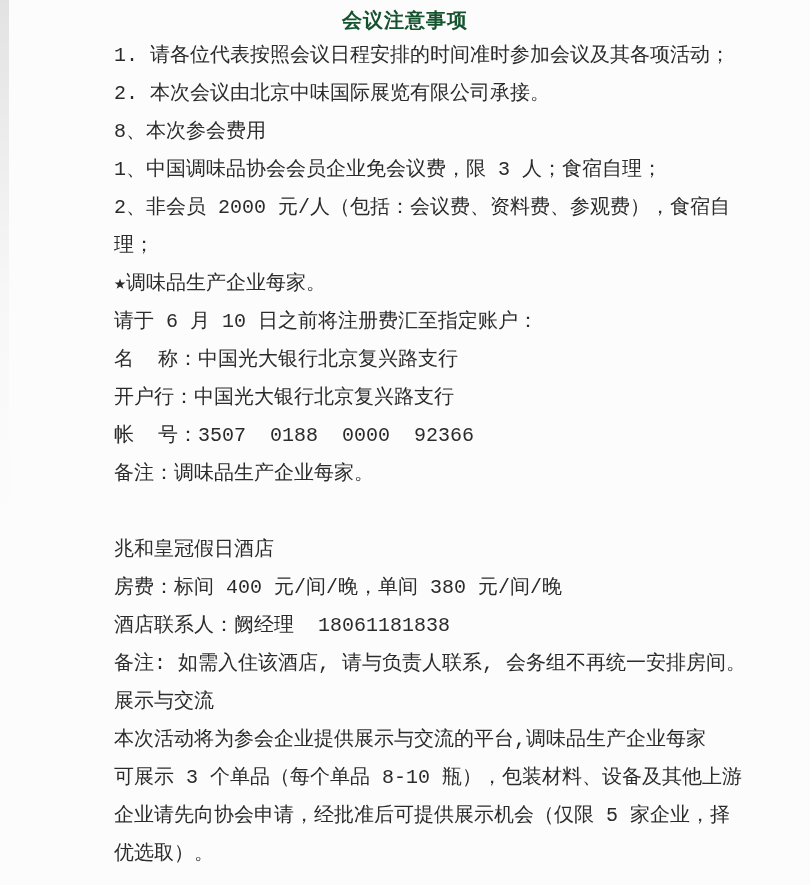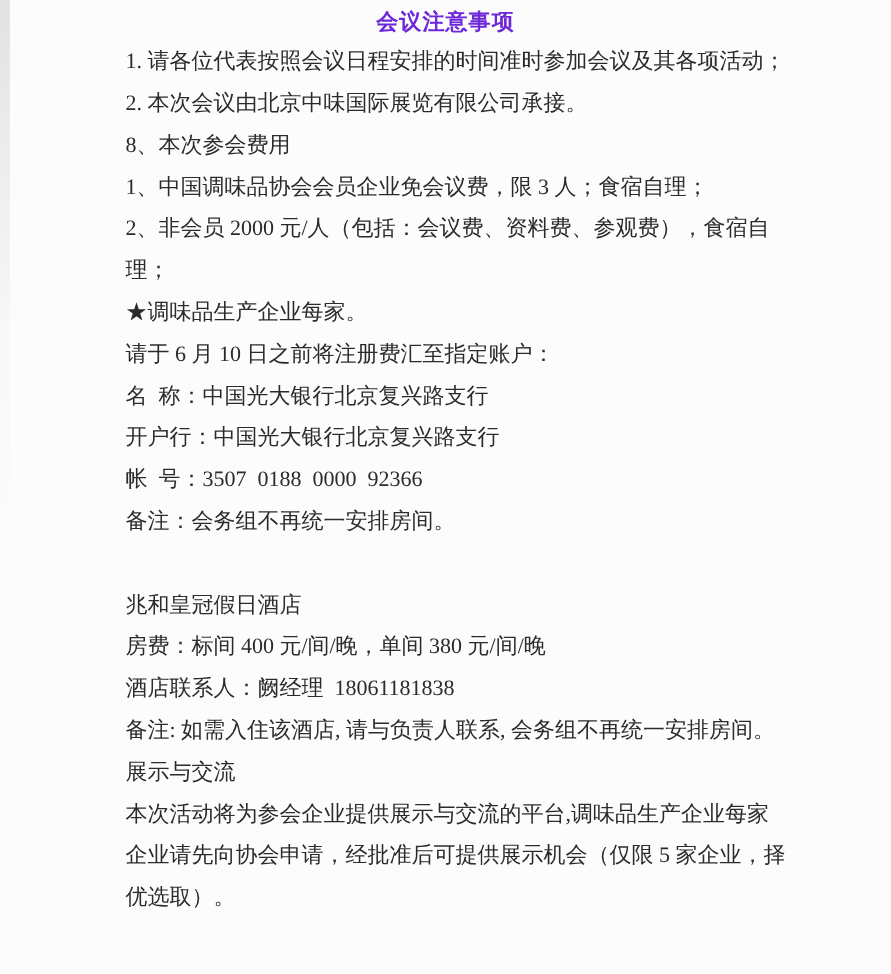"会议注意事项" .doc-title { color: #6d28d9 -> #14532d }
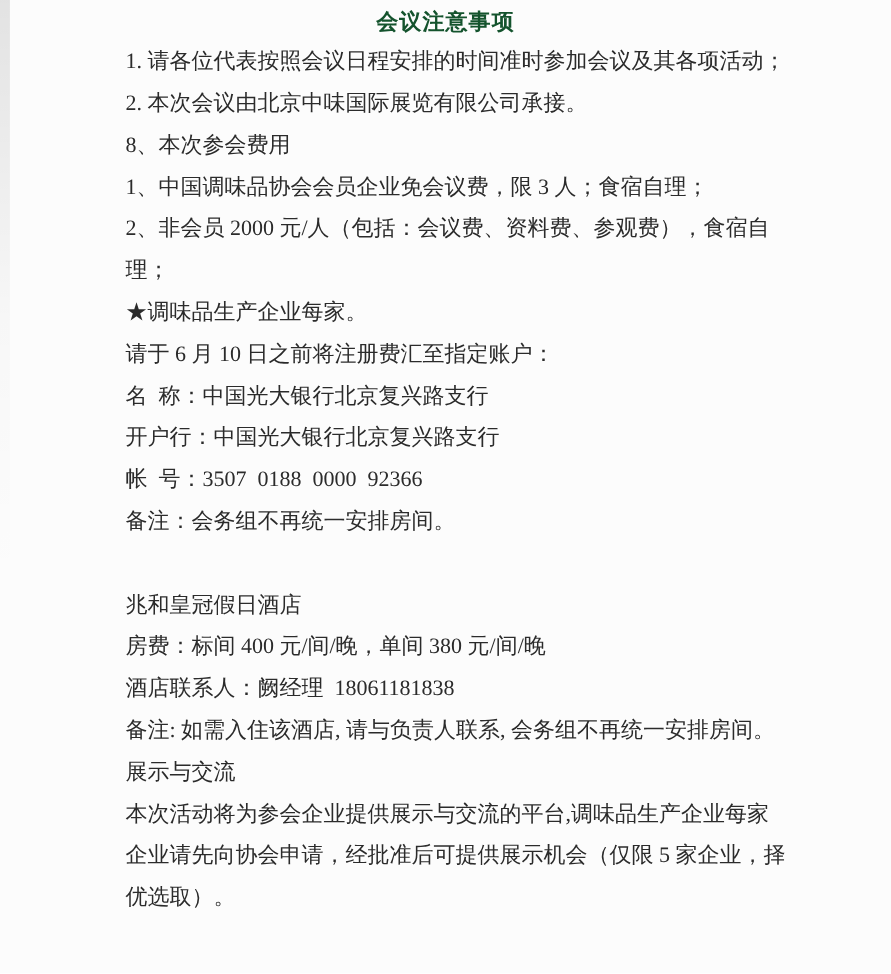"1. 请各位代表按照会议日程安排的时间准时参加会议及其各项活动；" .doc-body { font-family: none -> Liberation Mono, monospace }
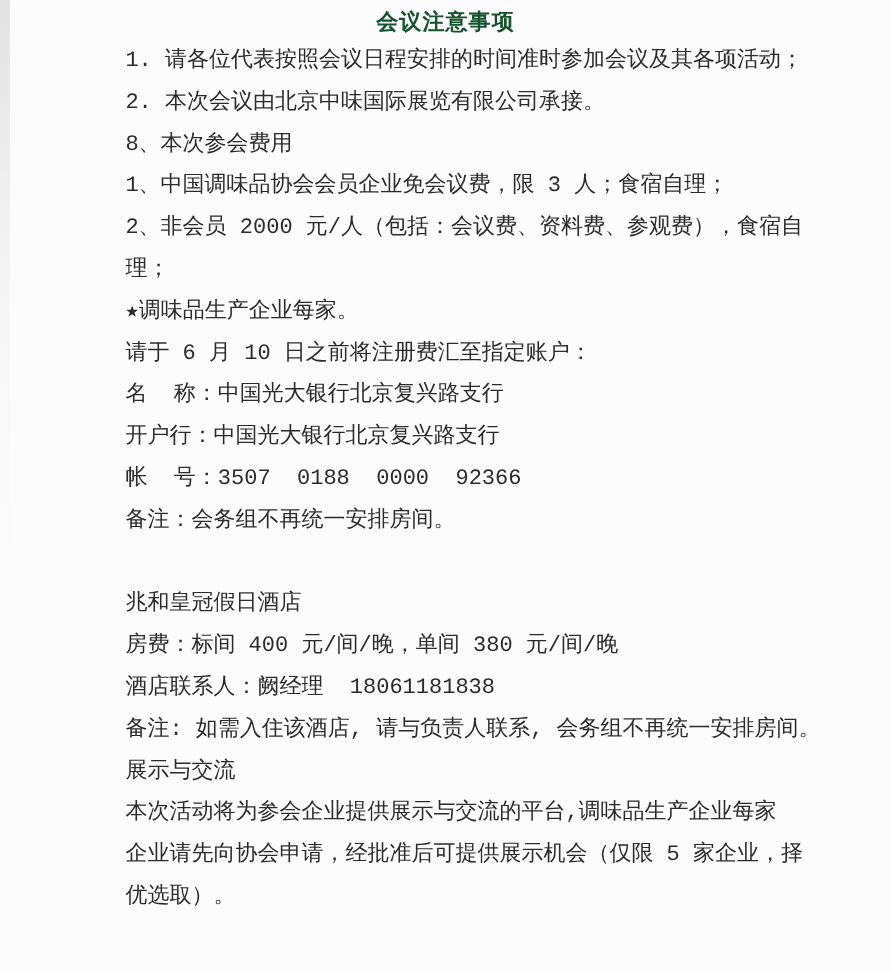"备注：会务组不再统一安排房间。" p.line { text: 会务组不再统一安排房间 -> 调味品生产企业每家 }
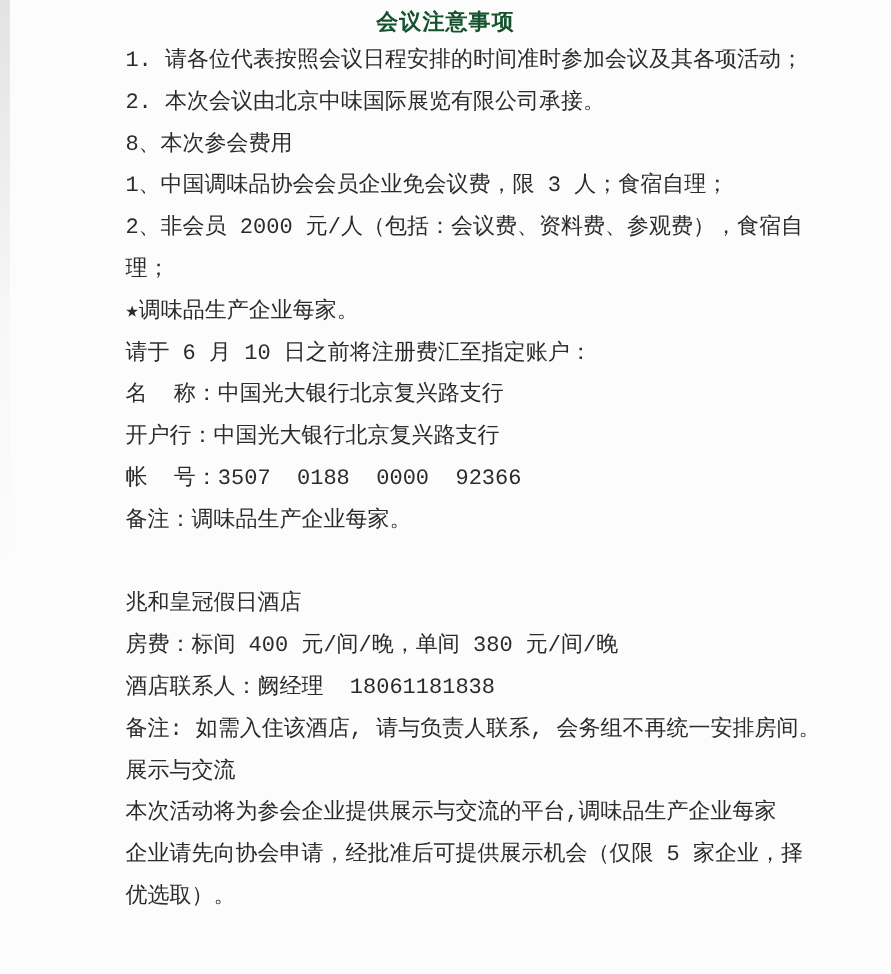"可展示 3 个单品（每个单品 8-10 瓶），包装材料、设备及其他上游" p.line { html: none -> <p>可展示 3 个单品（每个单品 8-10 瓶），包装材料、设备及其他上游</p> }
